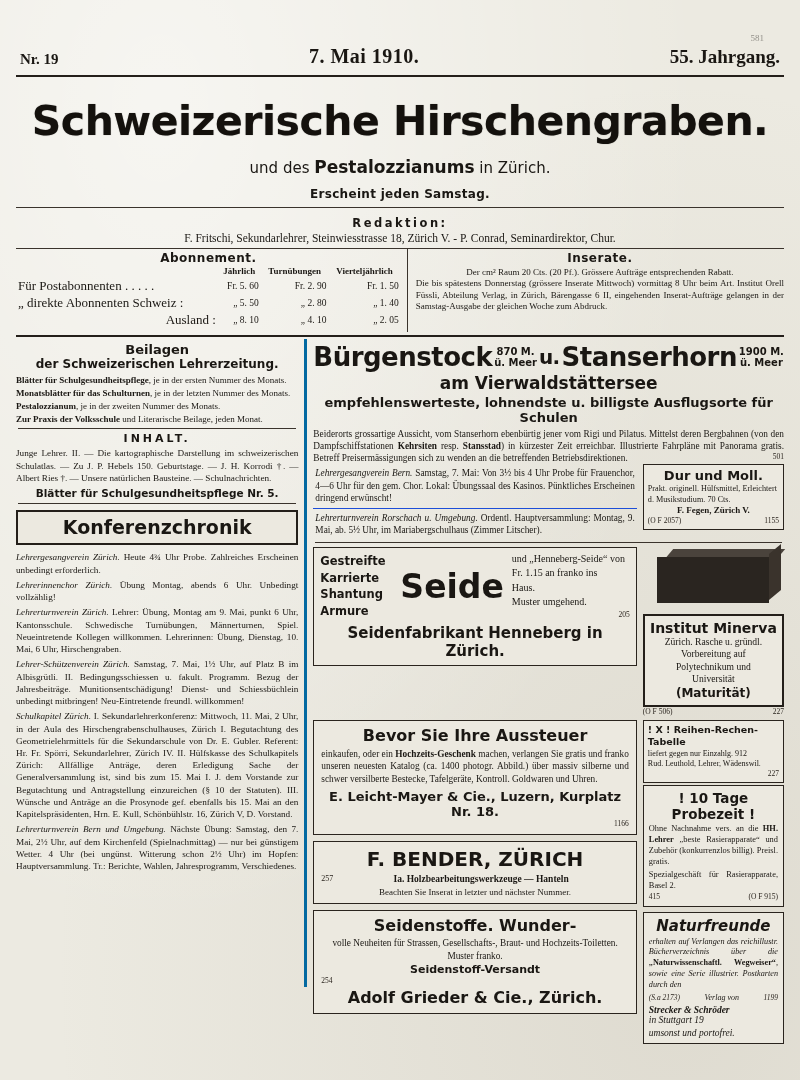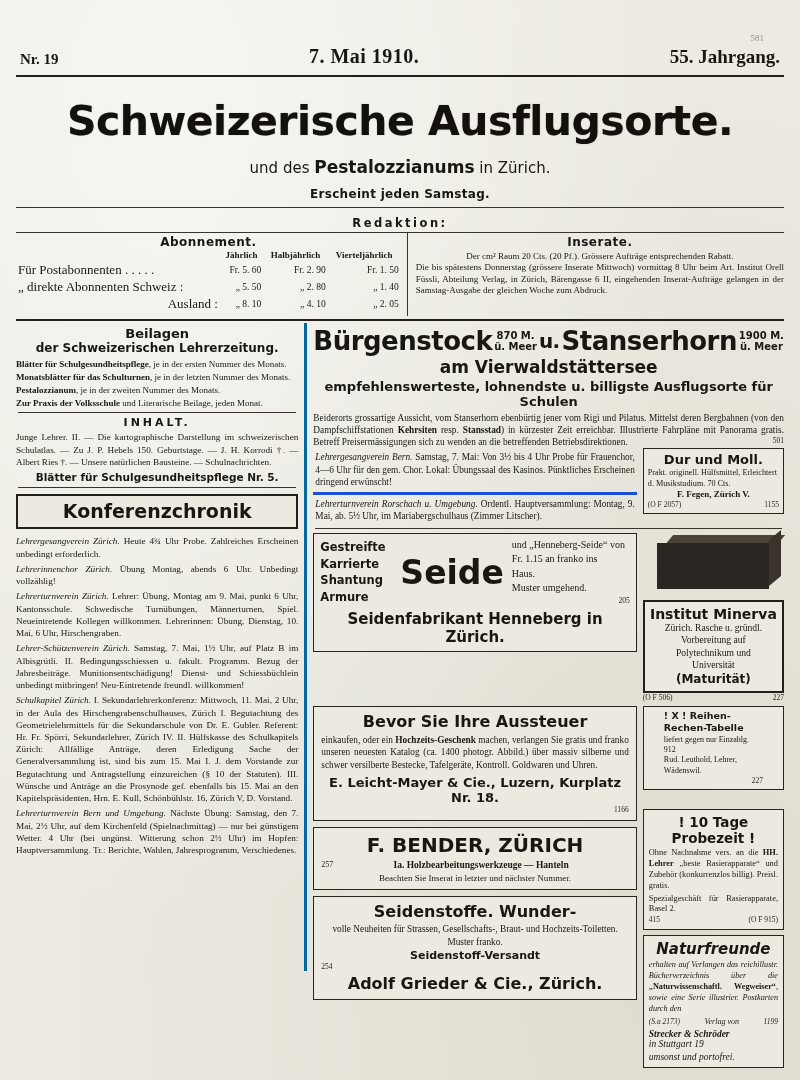"Schweizerische Ausflugsorte." div.title { text: Ausflugsorte -> Hirschengraben }
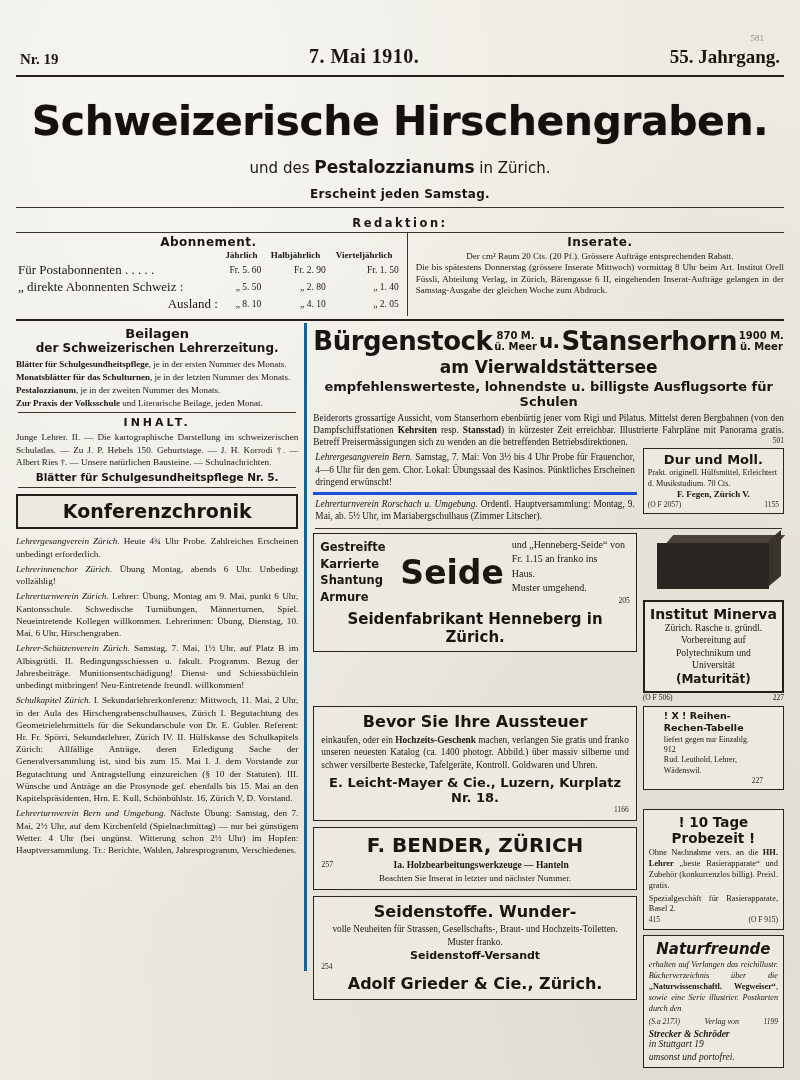"F. Fritschi, Sekundarlehrer," div.redaktion-body { html: none -> <div>F. Fritschi, Sekundarlehrer, Steinwiesstrasse 18, Zürich V. - P. Conrad, Seminardirektor, Chur.</div> }
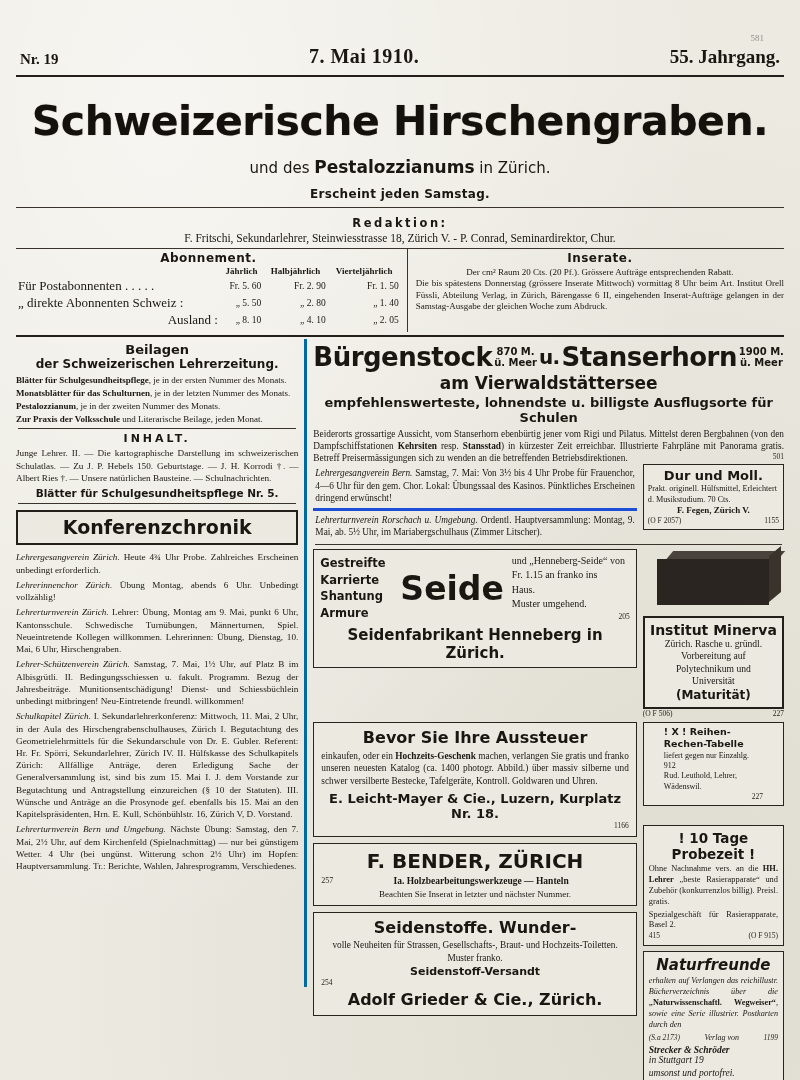"Halbjährlich" th { text: Halbjährlich -> Turnübungen }
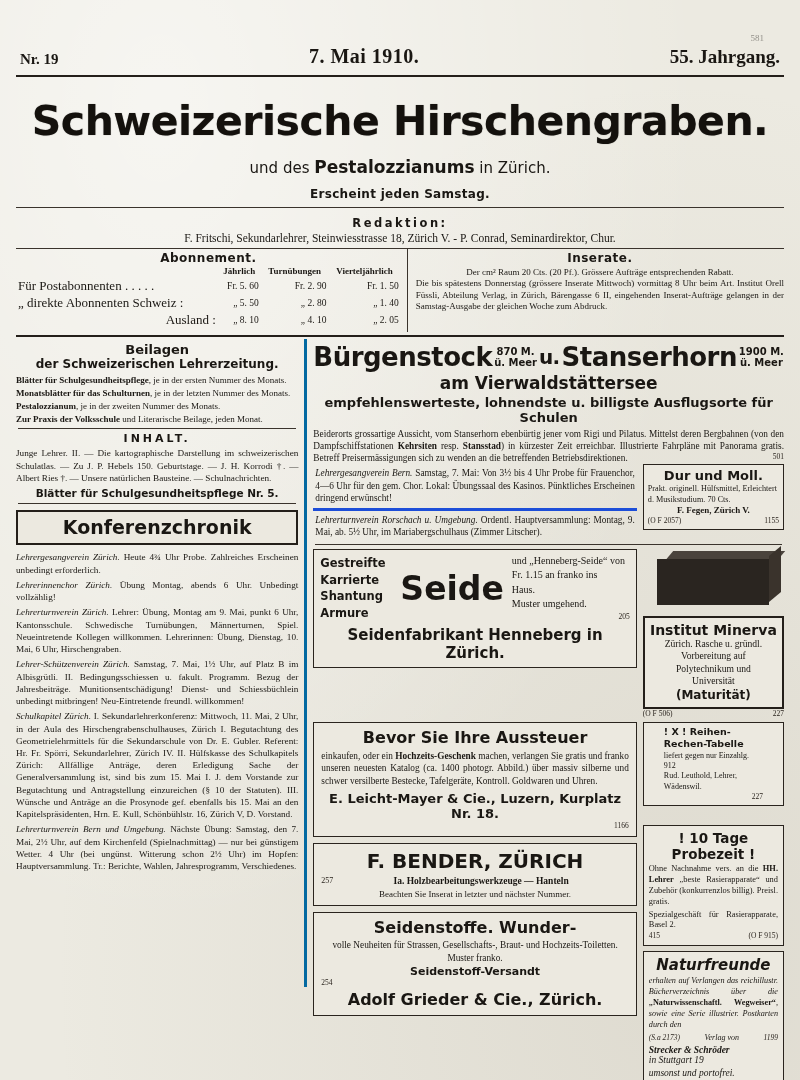"Lehrergesangverein Bern. Samstag, 7." .notice { border-bottom: 3px solid #1d4ed8 -> 1px solid #1d4ed8 }
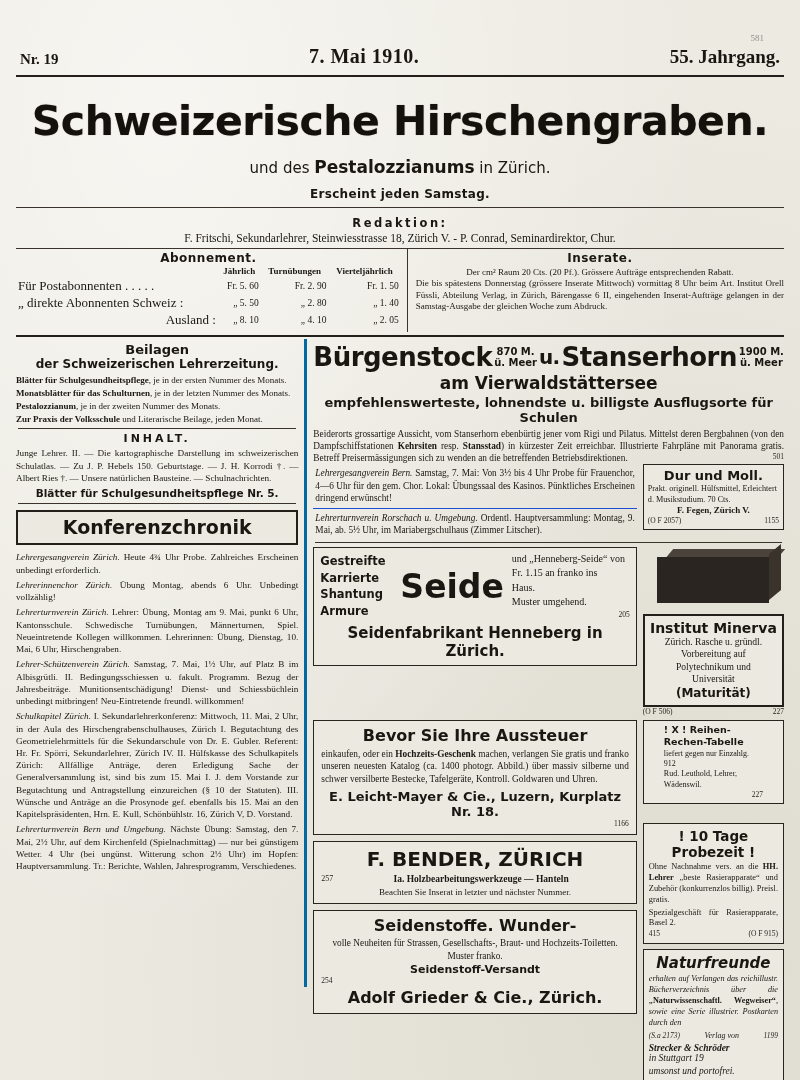"! X ! Reihen-Rechen-Tabelle" .tabelle { margin-bottom: 19px -> 2px; padding: 3px 20px -> 3px 4px }
